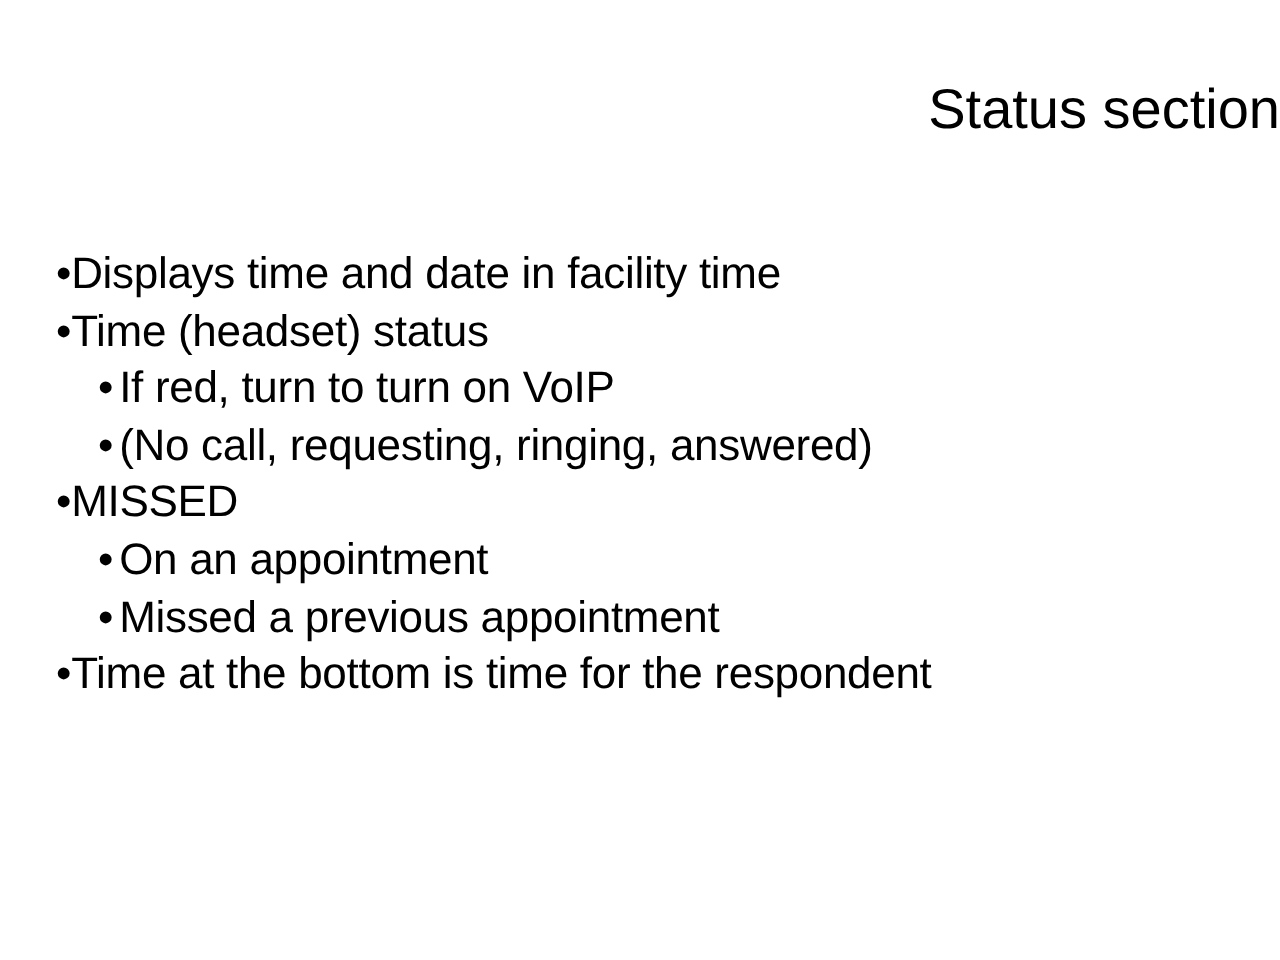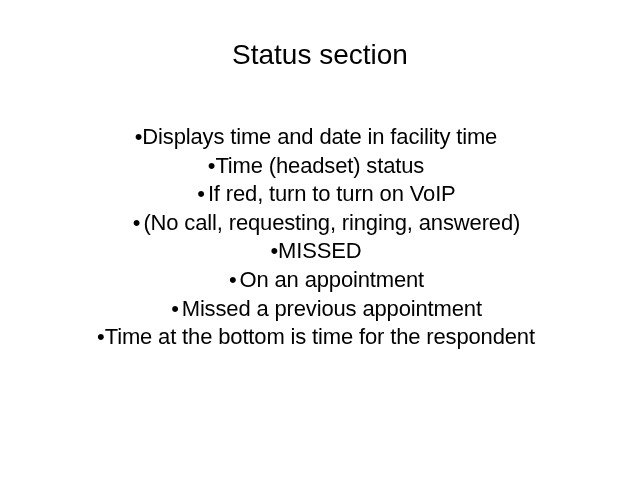"Status section" #slide-title { text-align: center -> right }
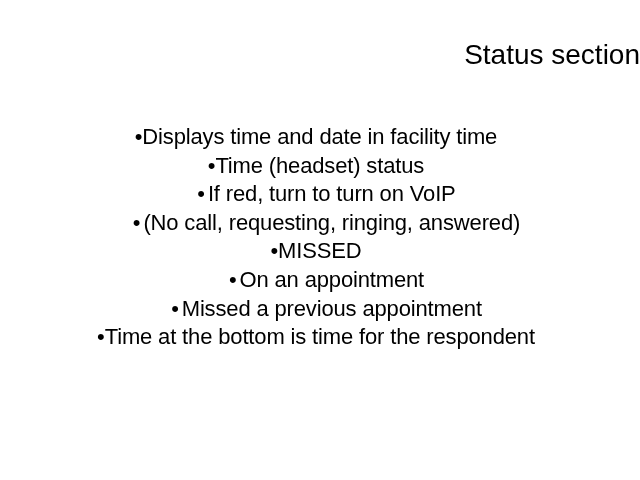"•Displays time and date in" #bullet-list { left: 16px -> 28px; text-align: center -> none }
